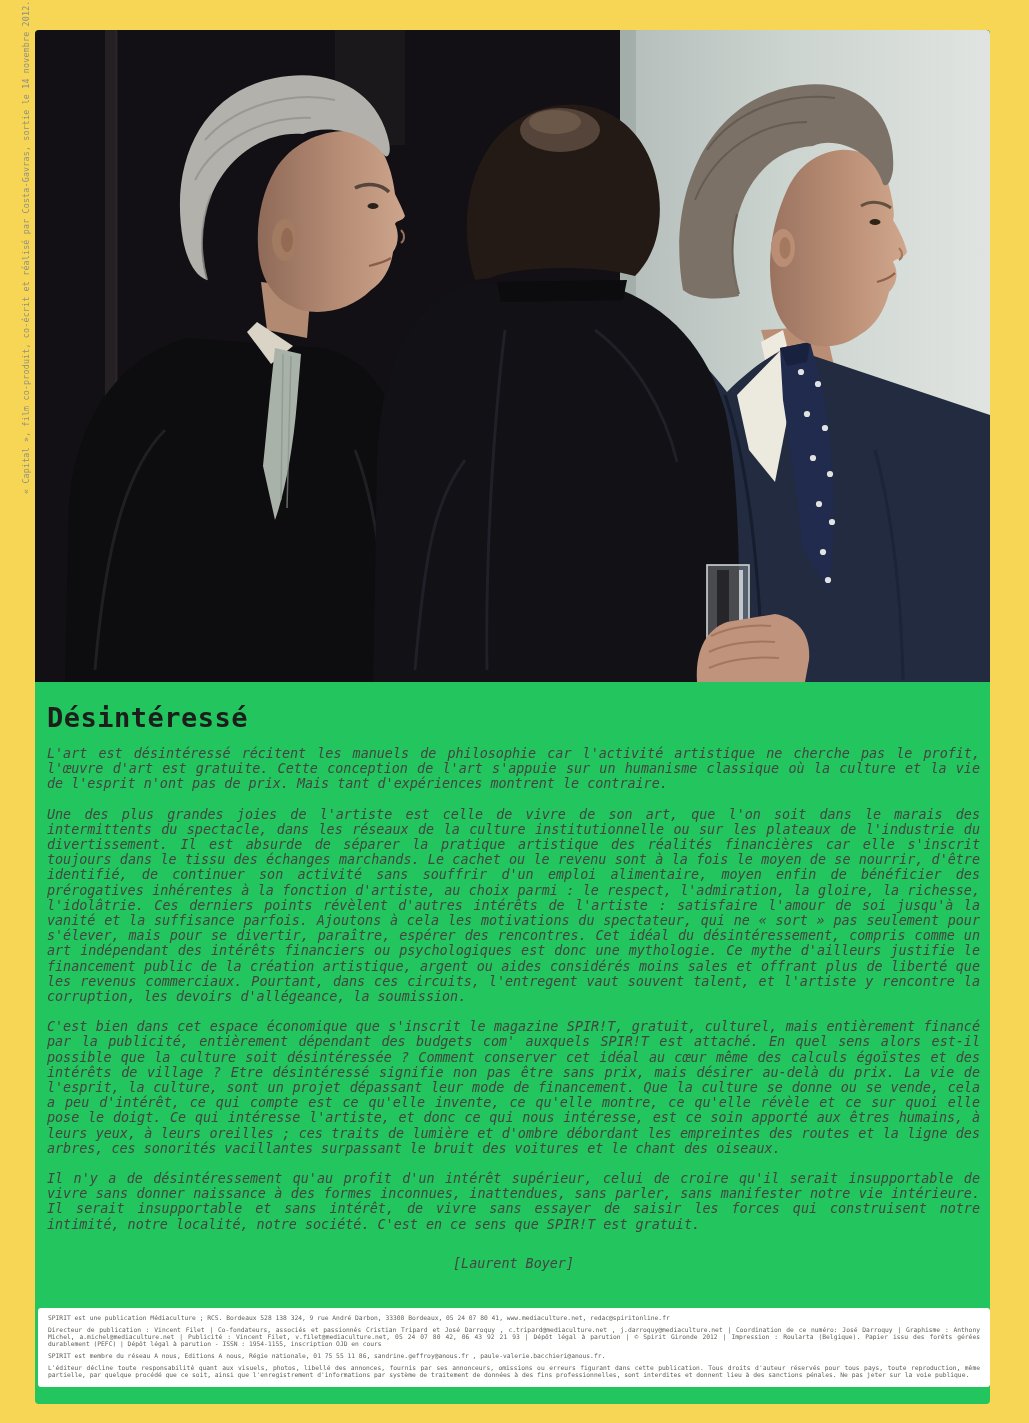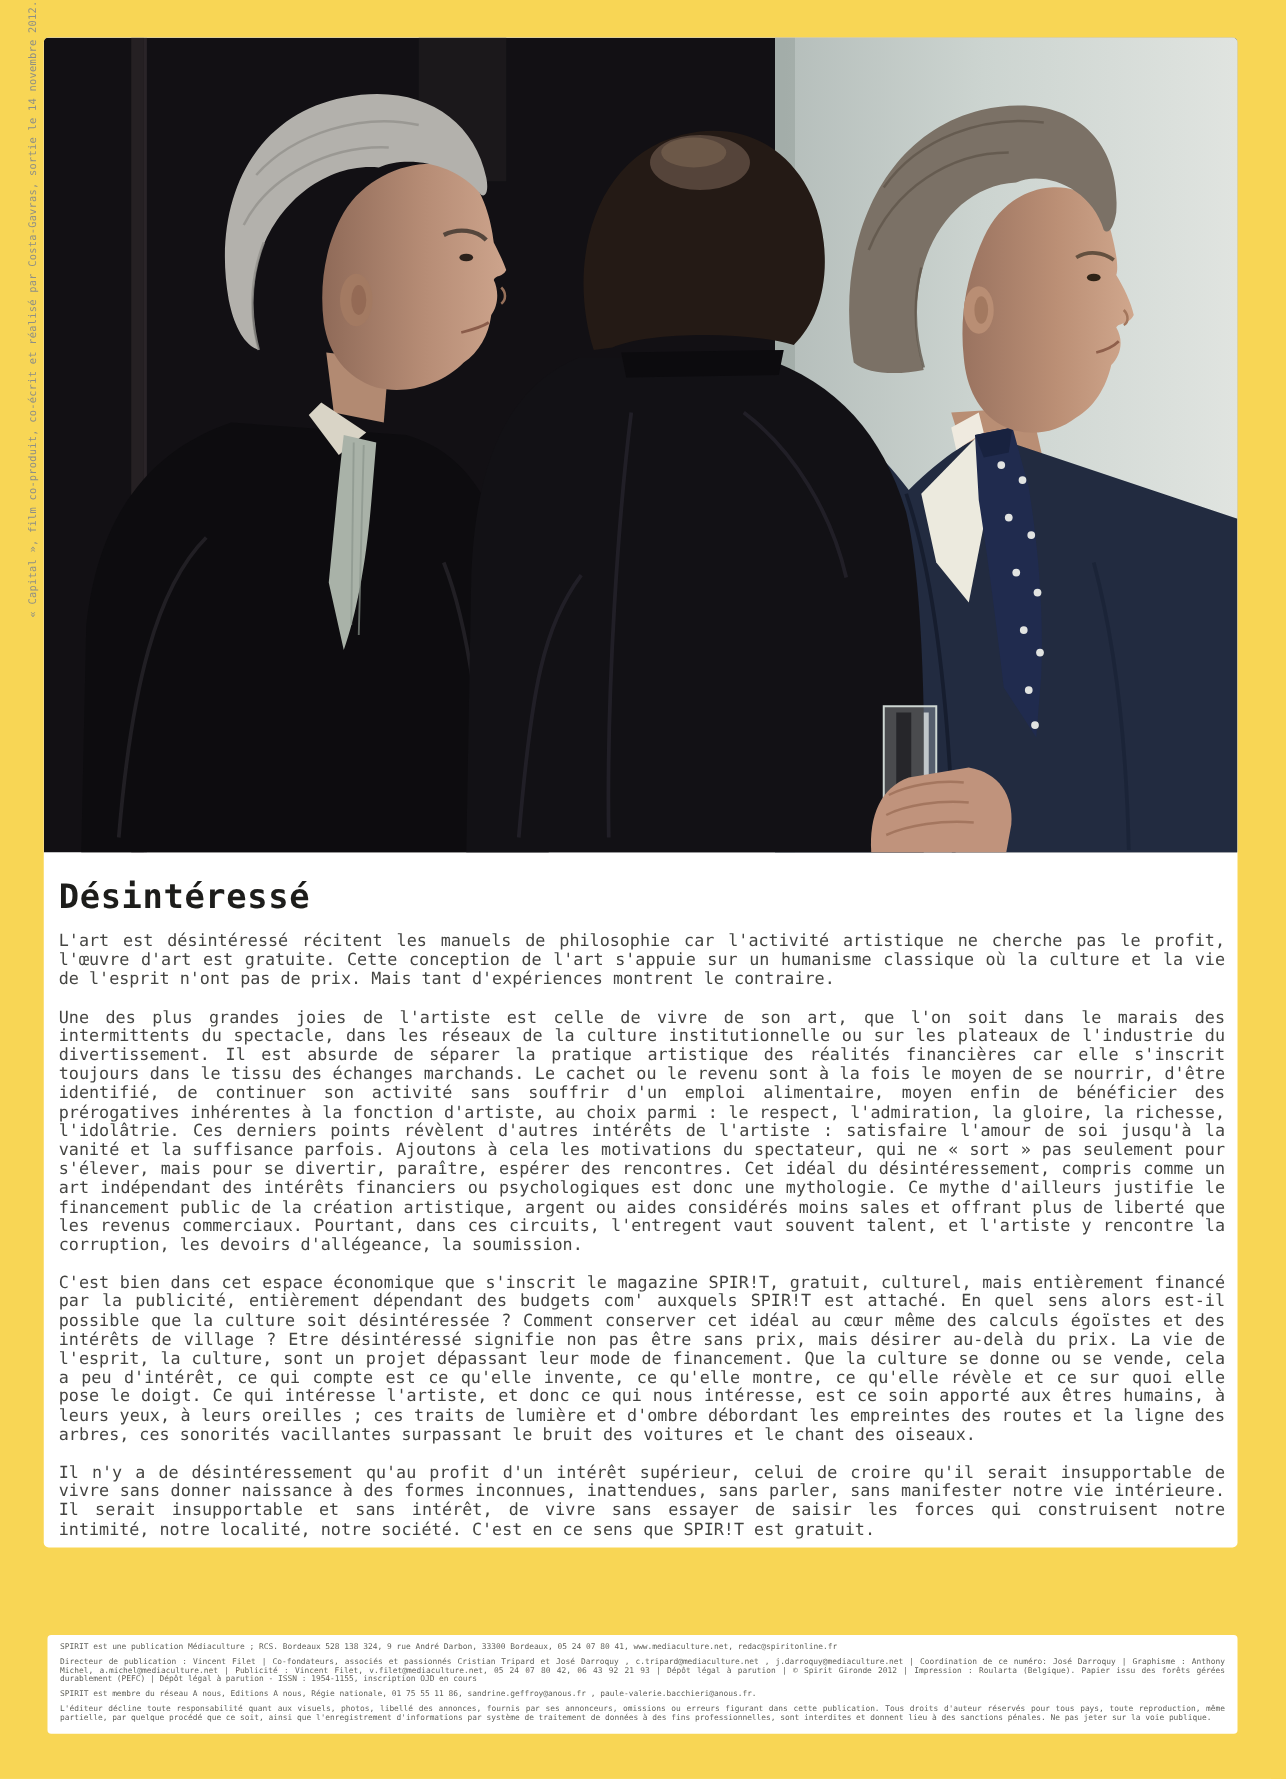"Désintéressé" .main-panel { background: #ffffff -> #22c55e; height: 1208px -> 1374px }
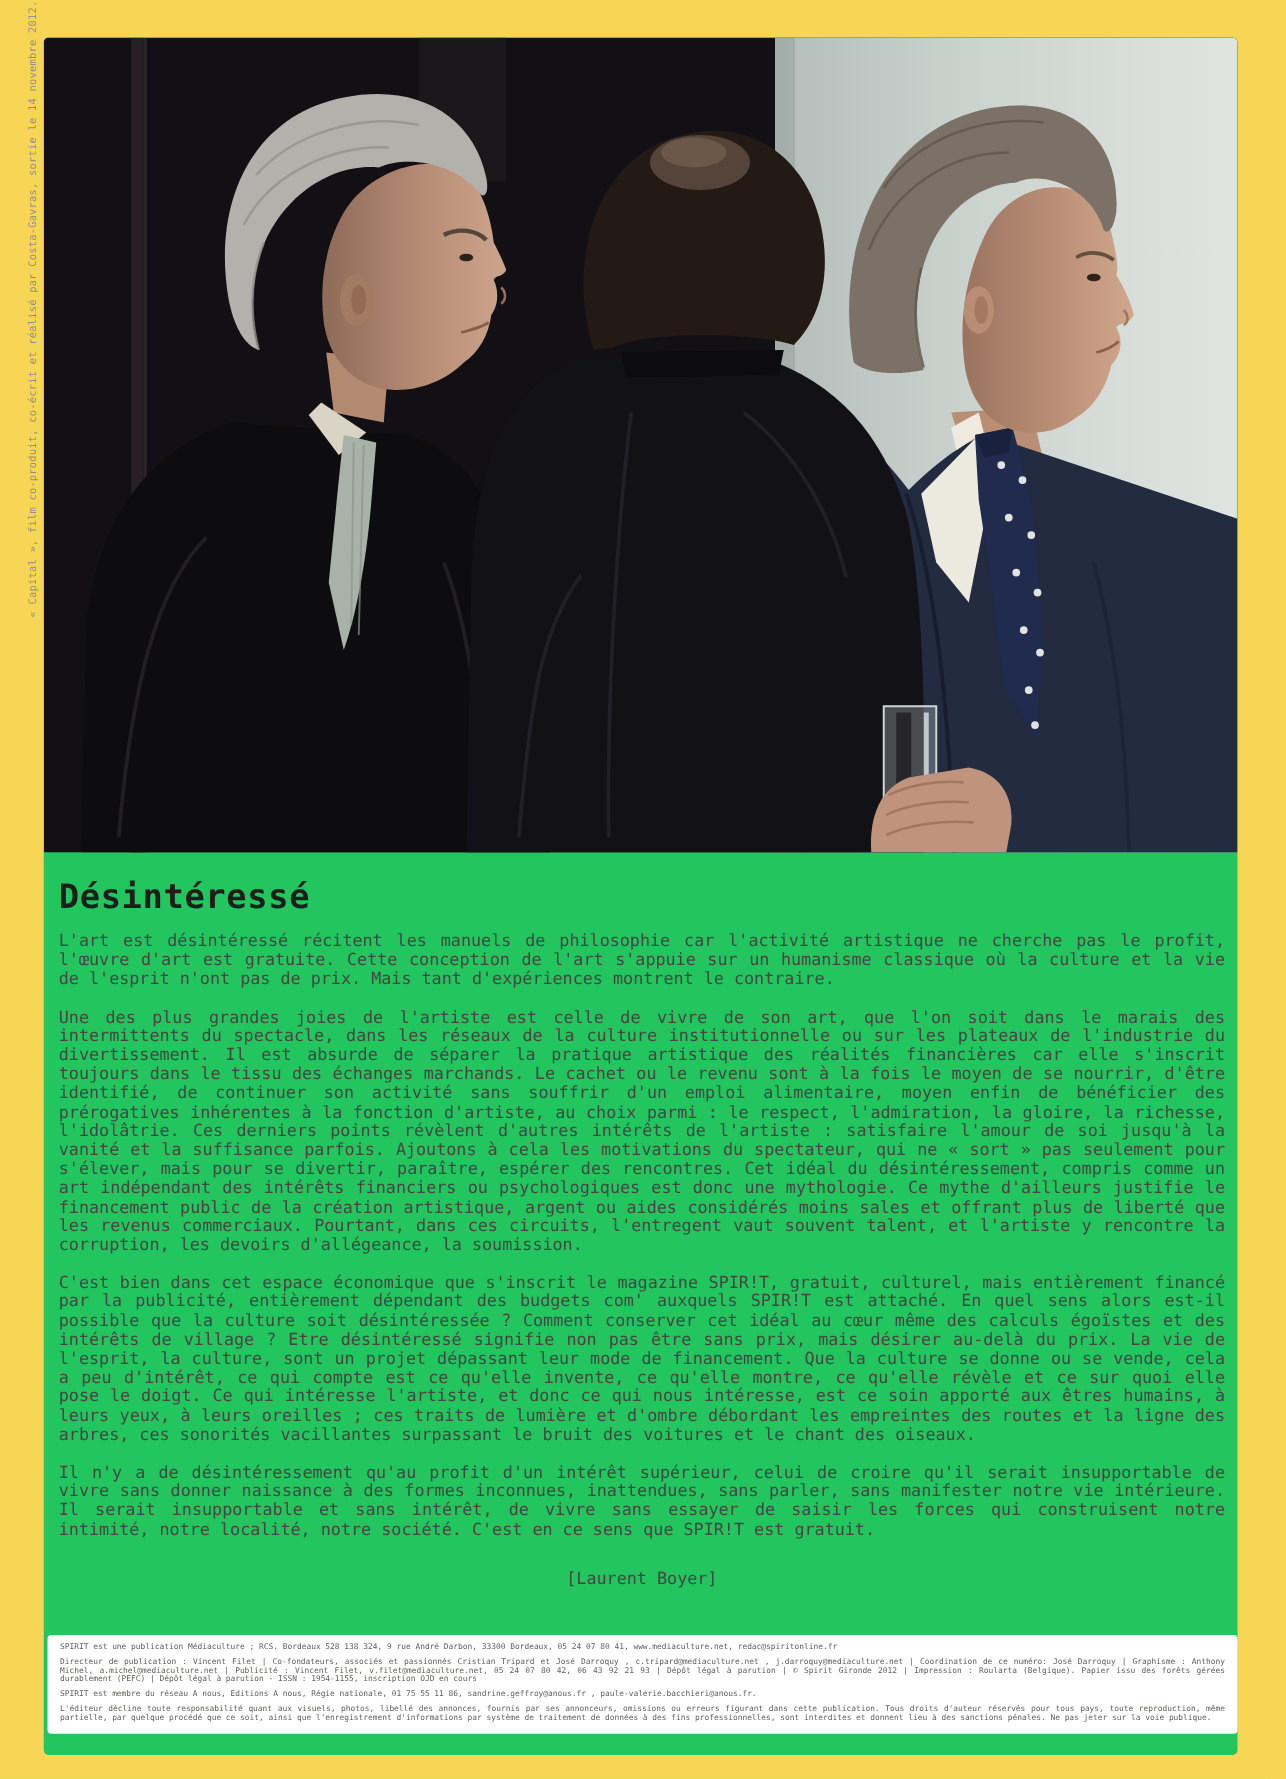"L'art est désintéressé récitent les" .article p { font-style: none -> italic }
